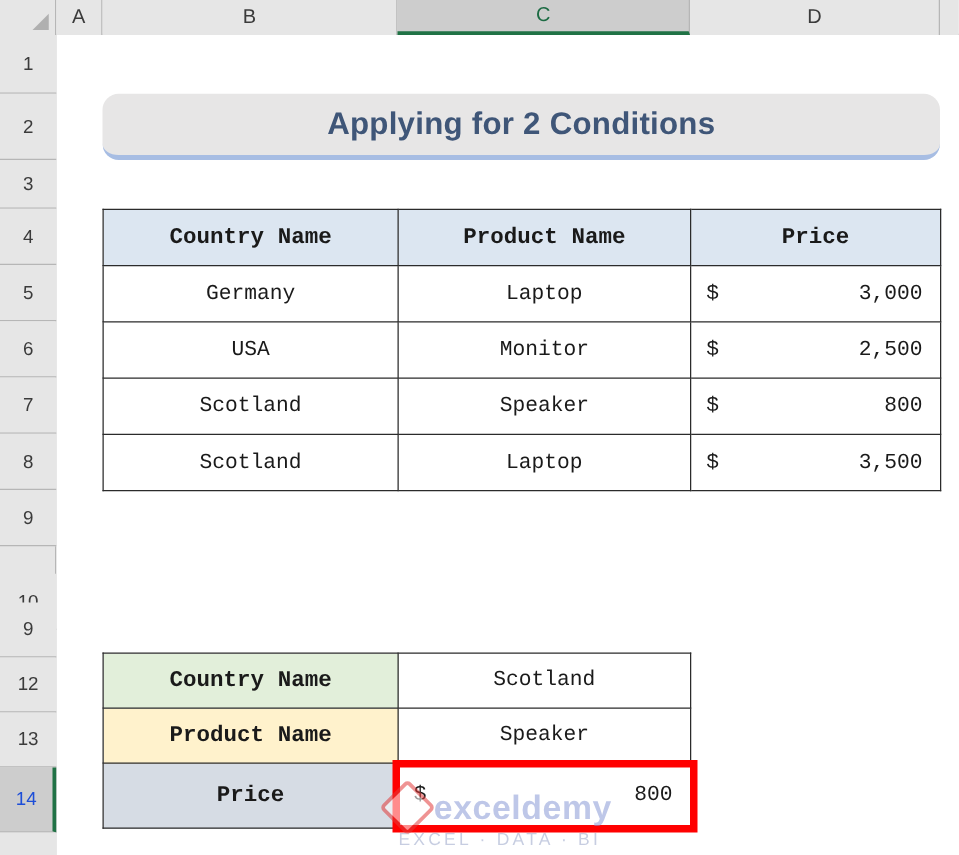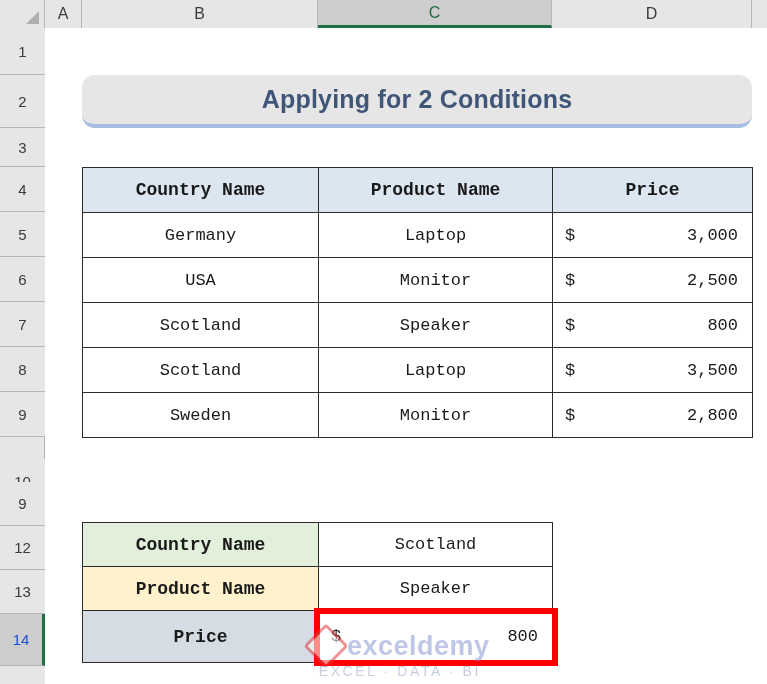"Sweden" tr { html: <tr> <td>Sweden</td> <td>Monitor</td> <td> <div> <span>$</span> <span>2,800</span> </div> </td> </tr> -> none }
